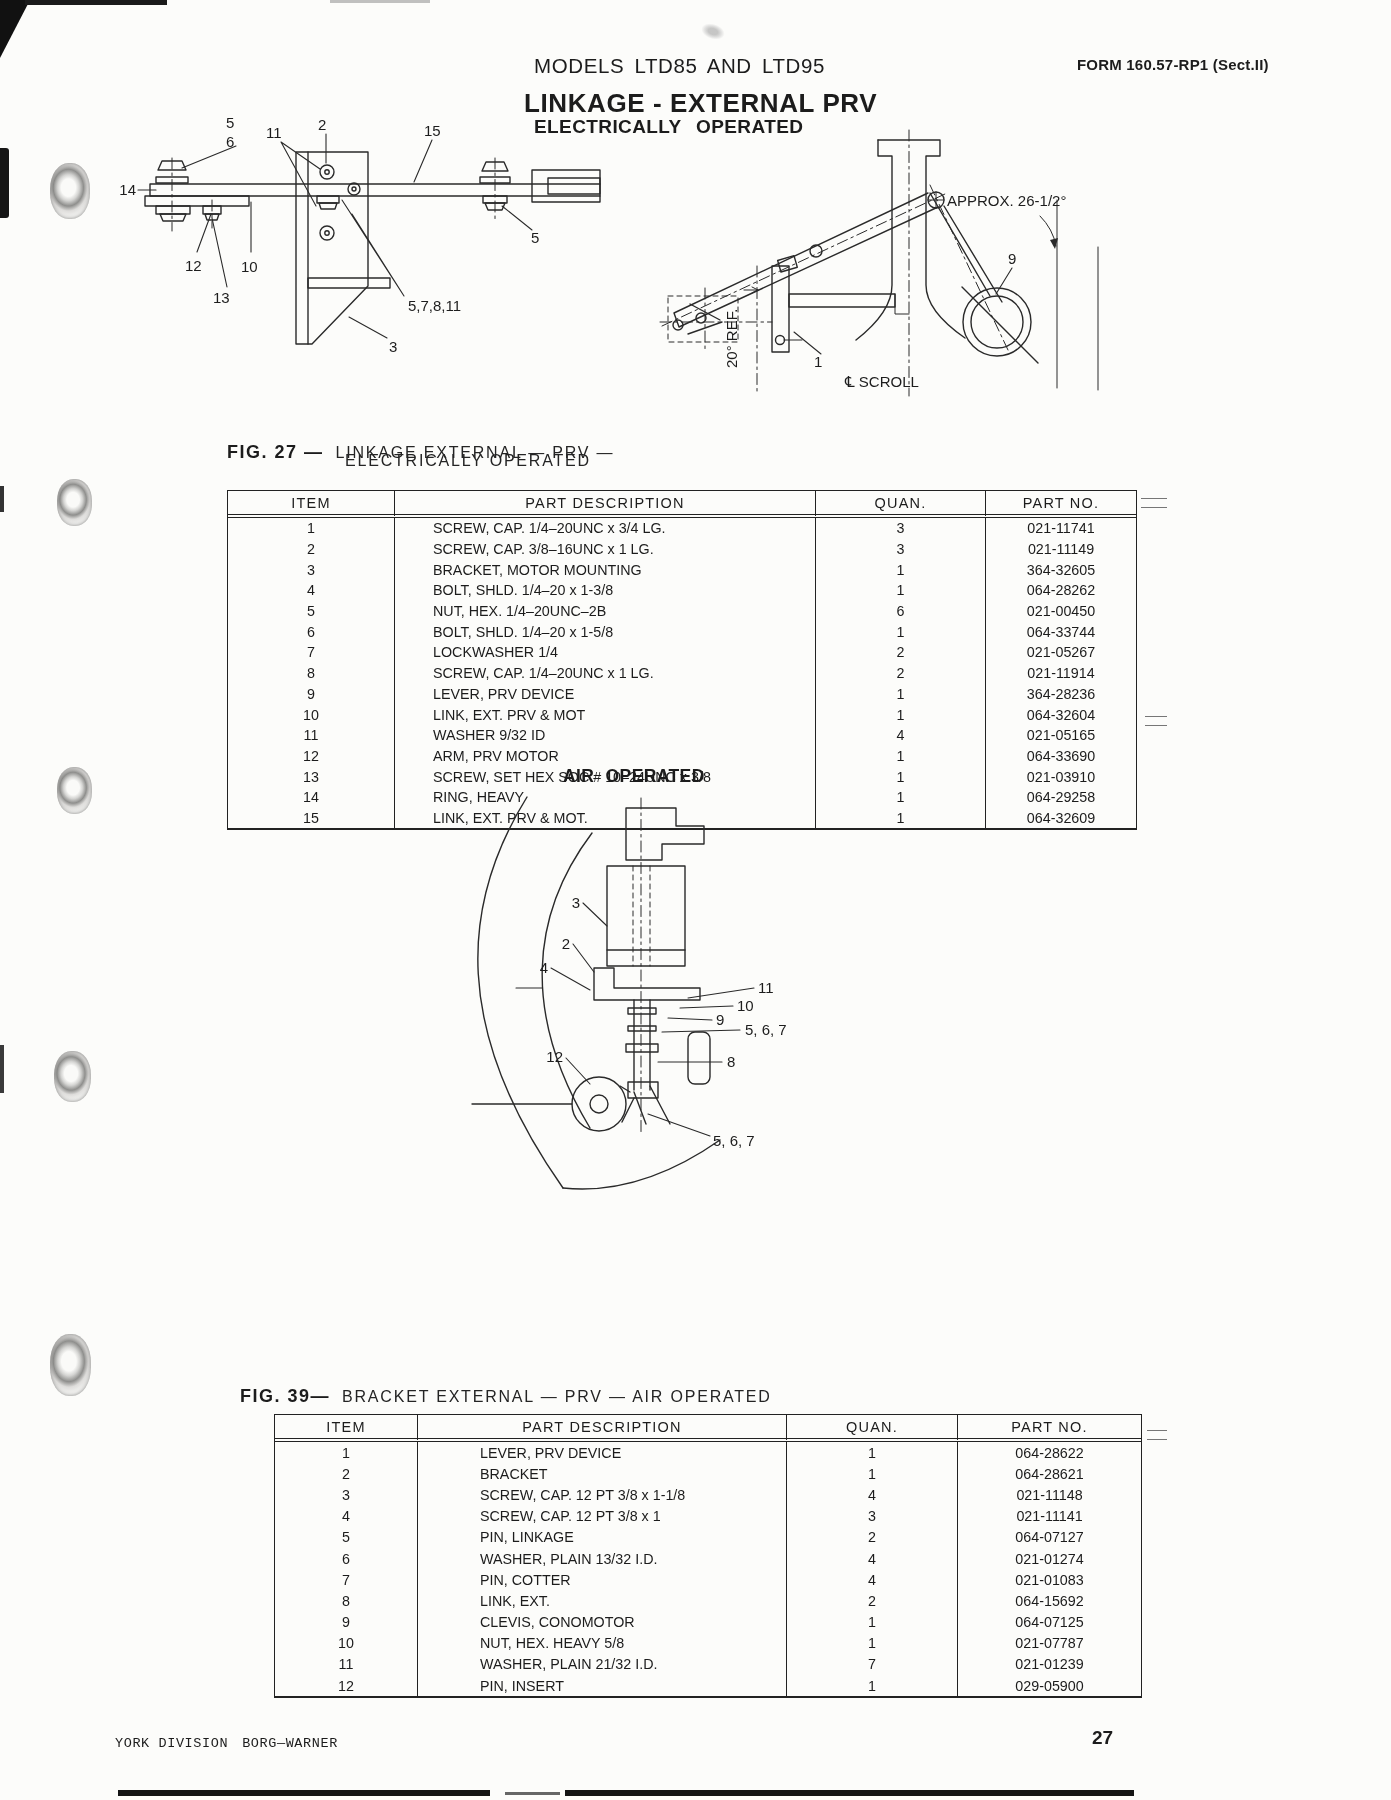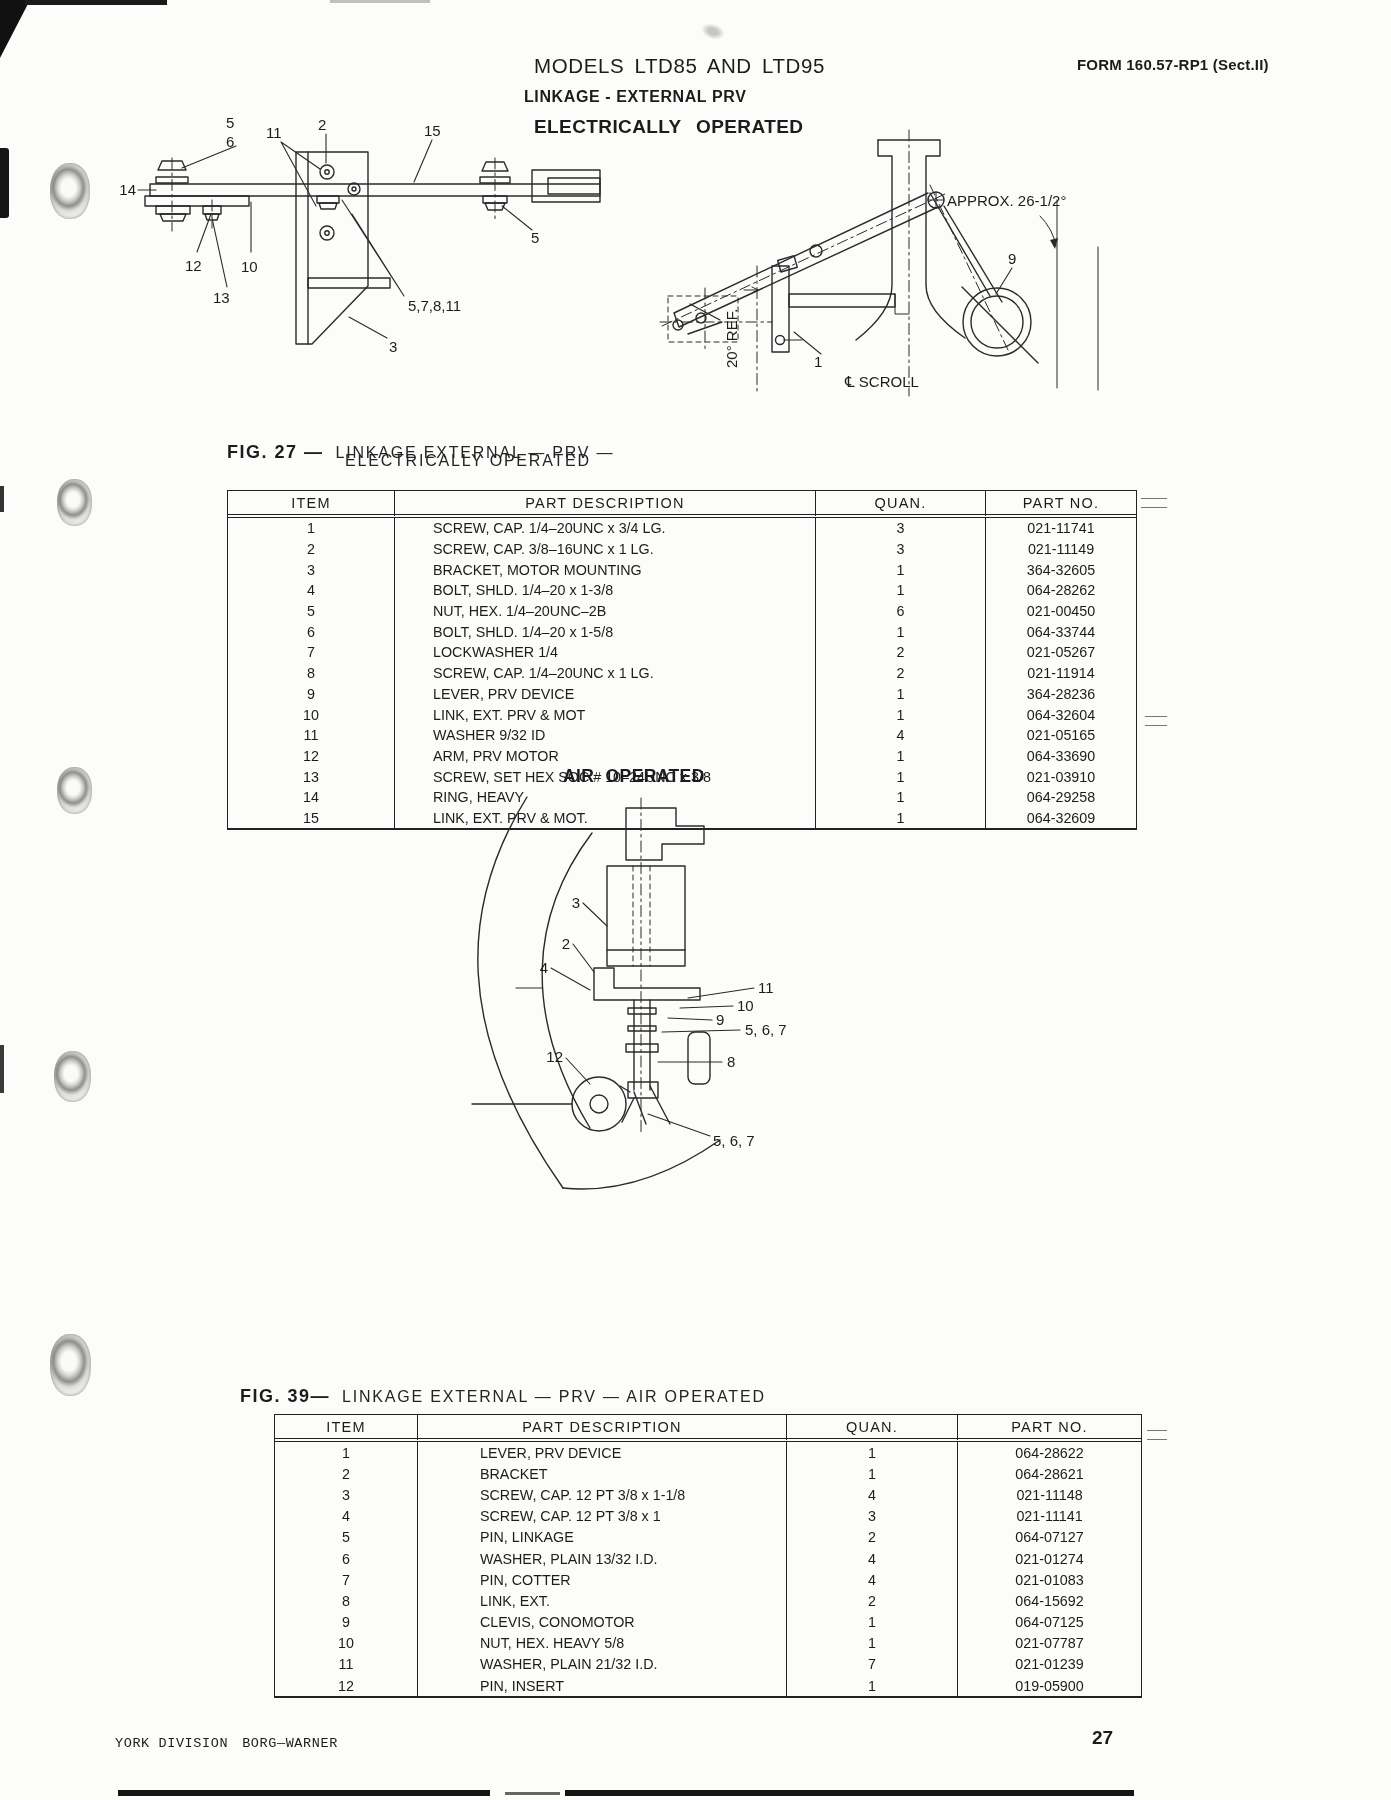"LINKAGE - EXTERNAL PRV" .title2 { font-size: 16px -> 26px }
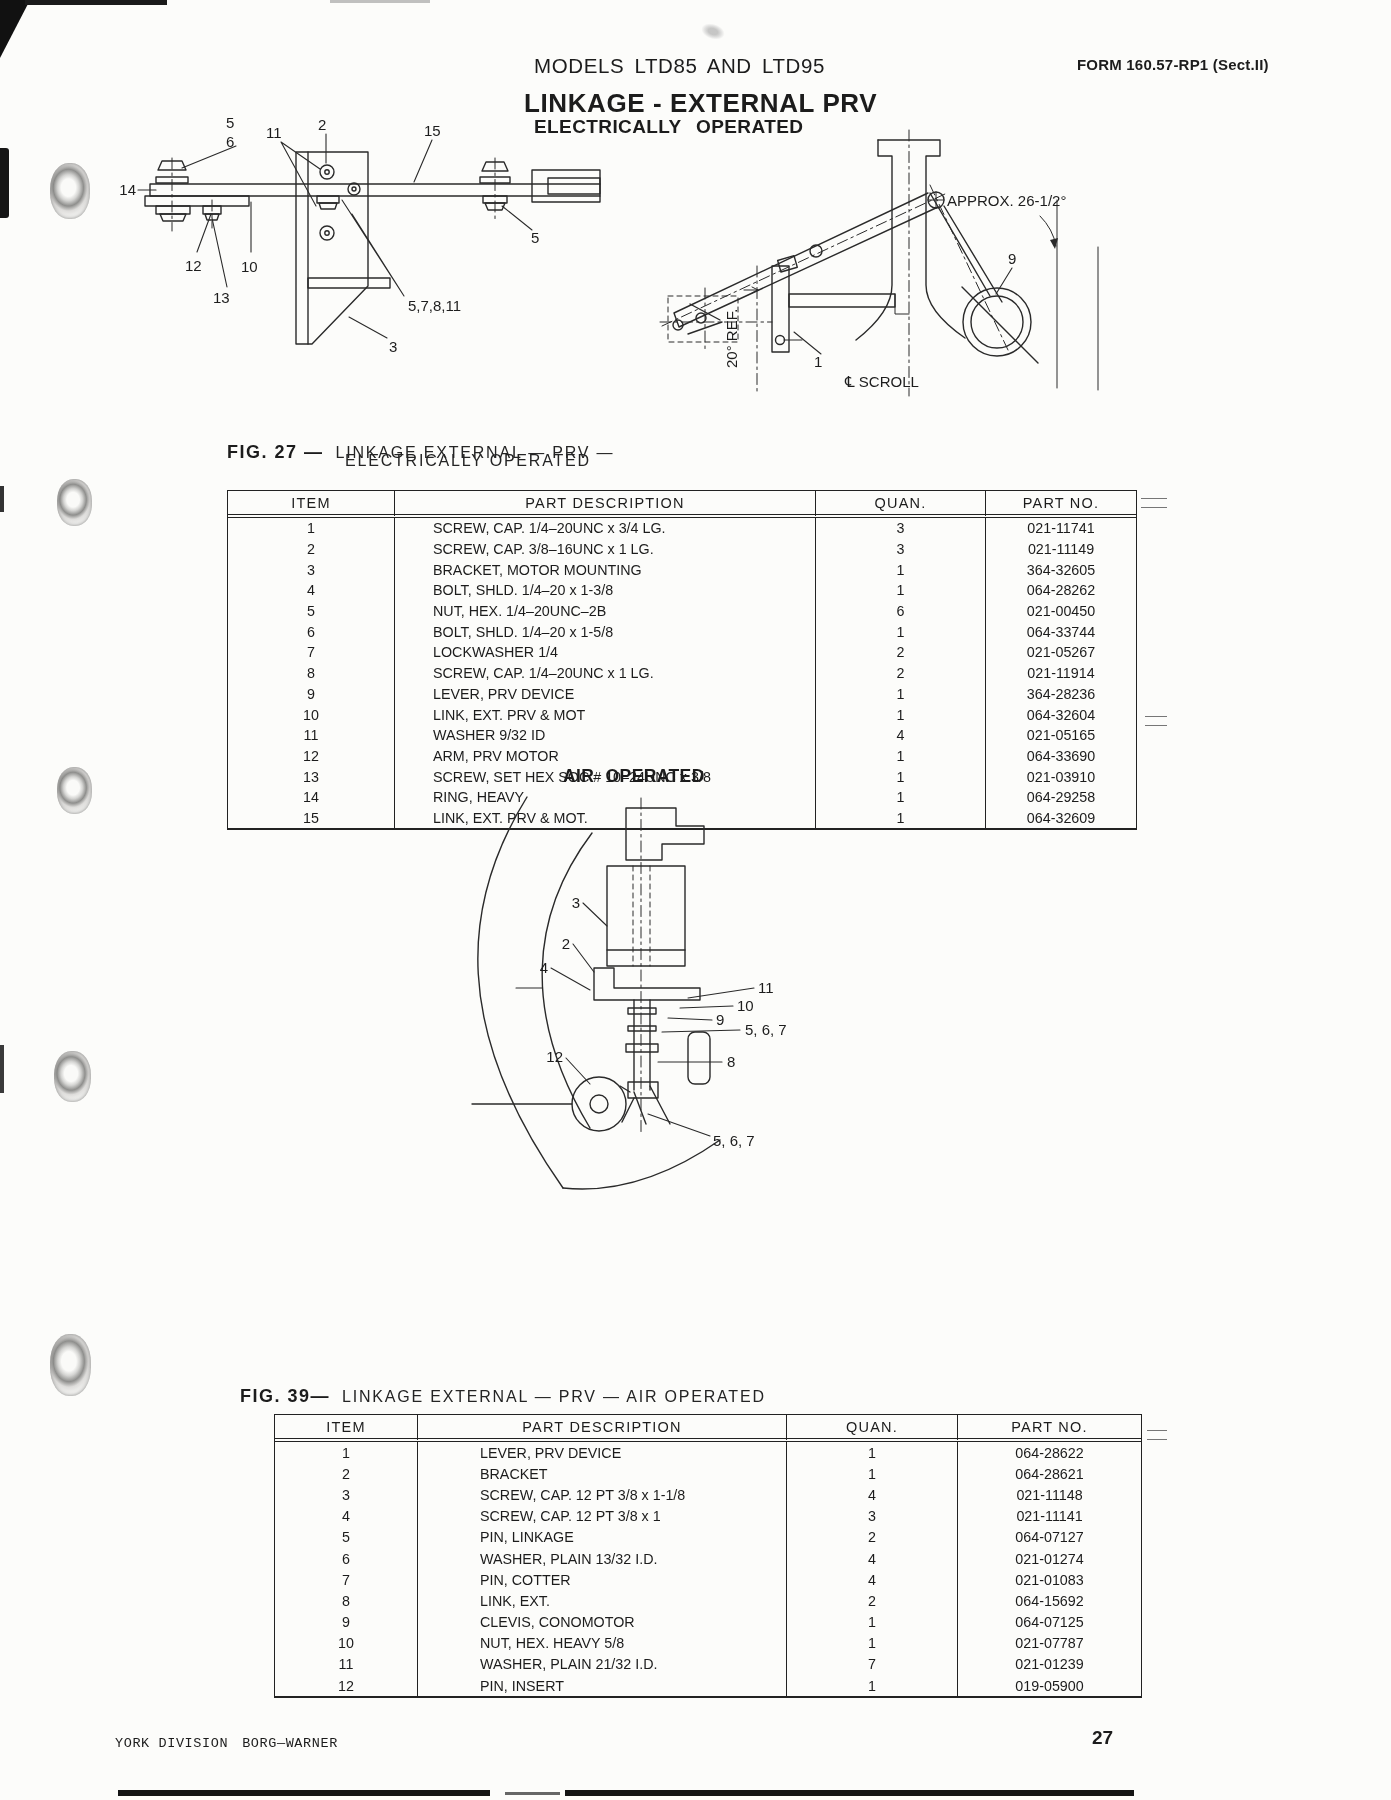"LINKAGE EXTERNAL — PRV — AIR" span.fig-text { text: LINKAGE -> BRACKET }
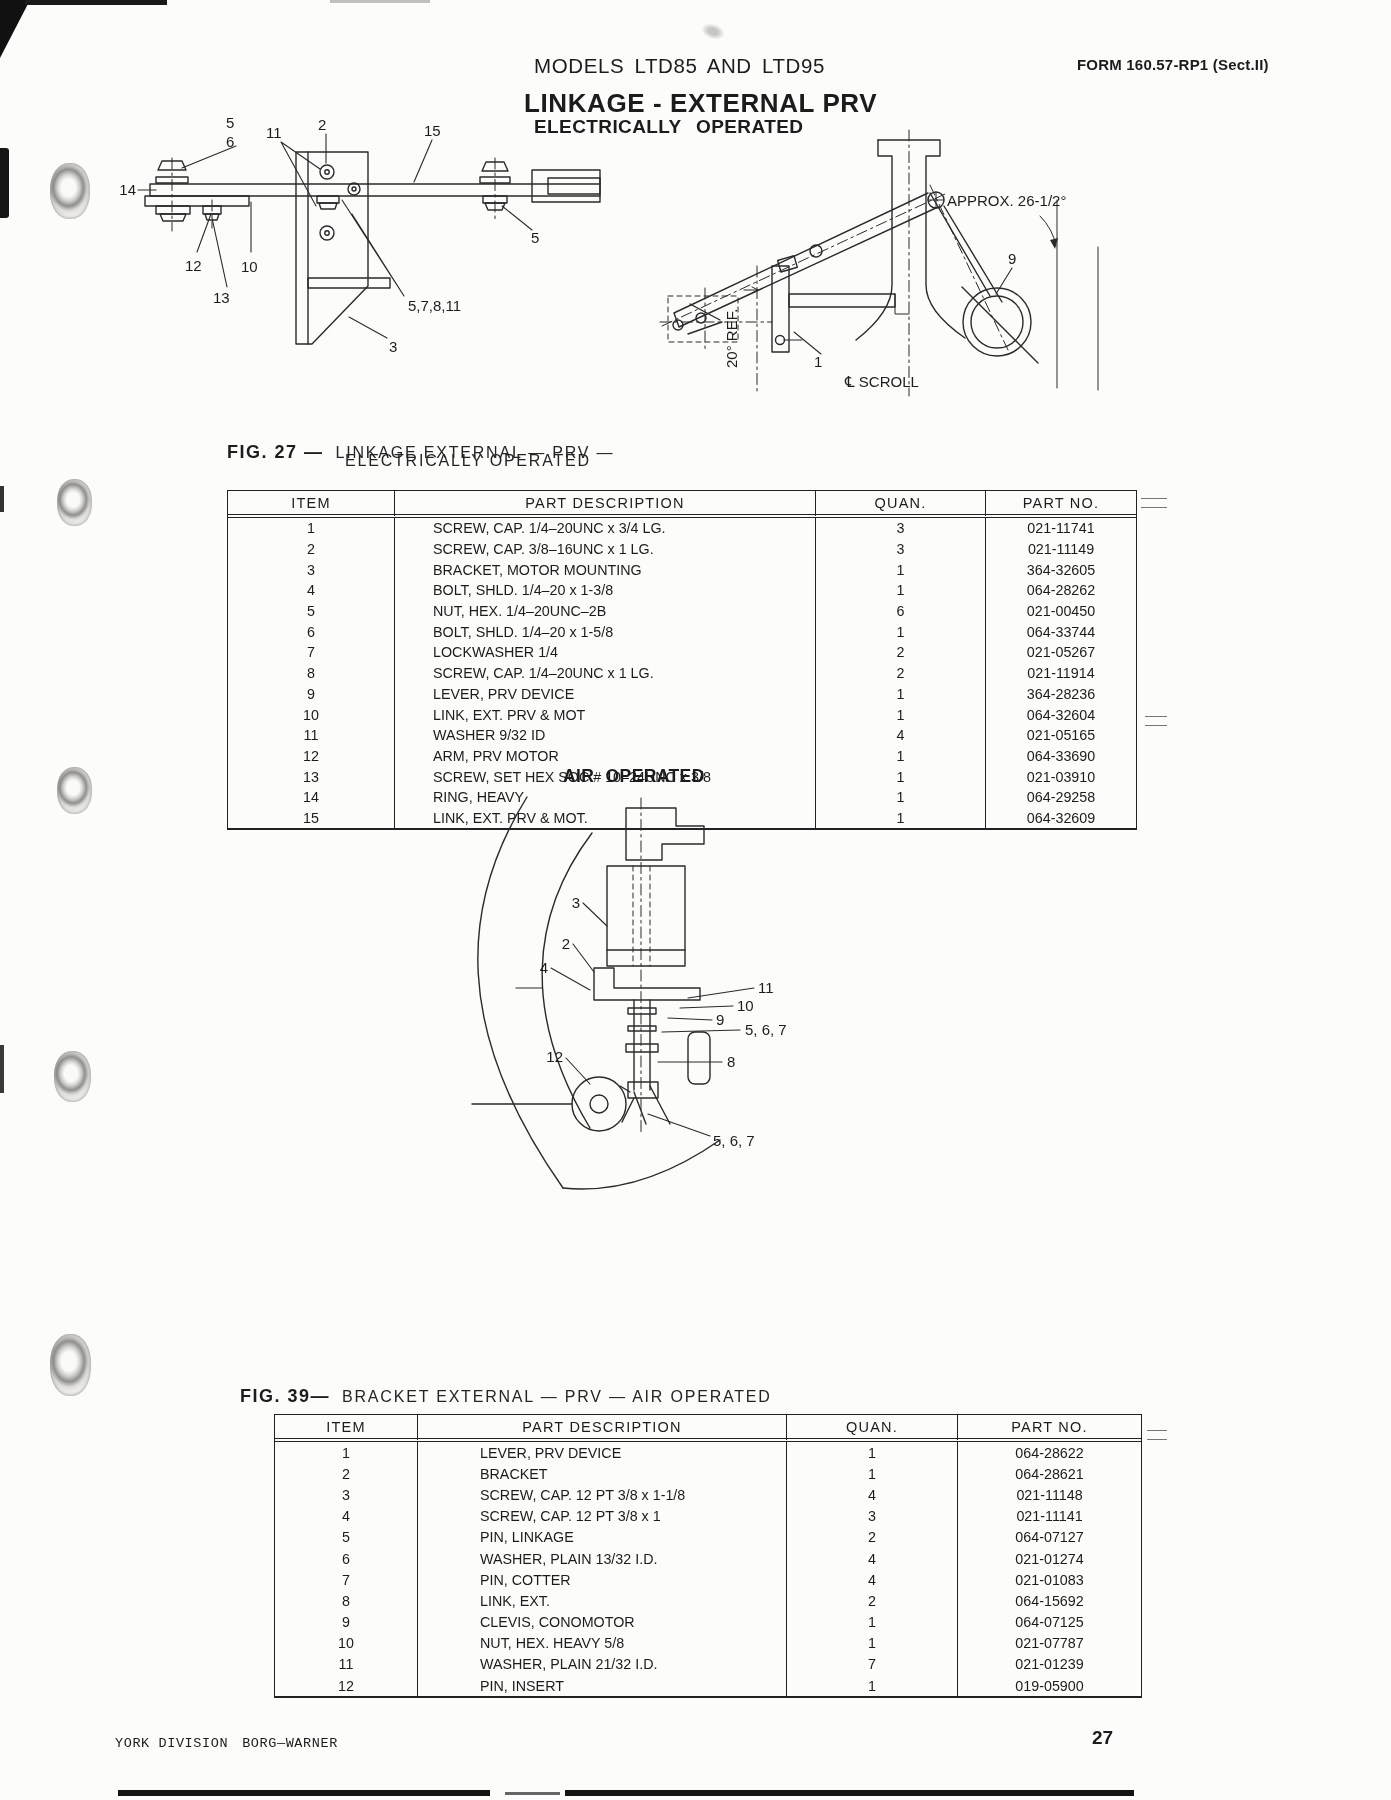"019-05900" td.c3 { text: 019-05900 -> 029-05900 }
